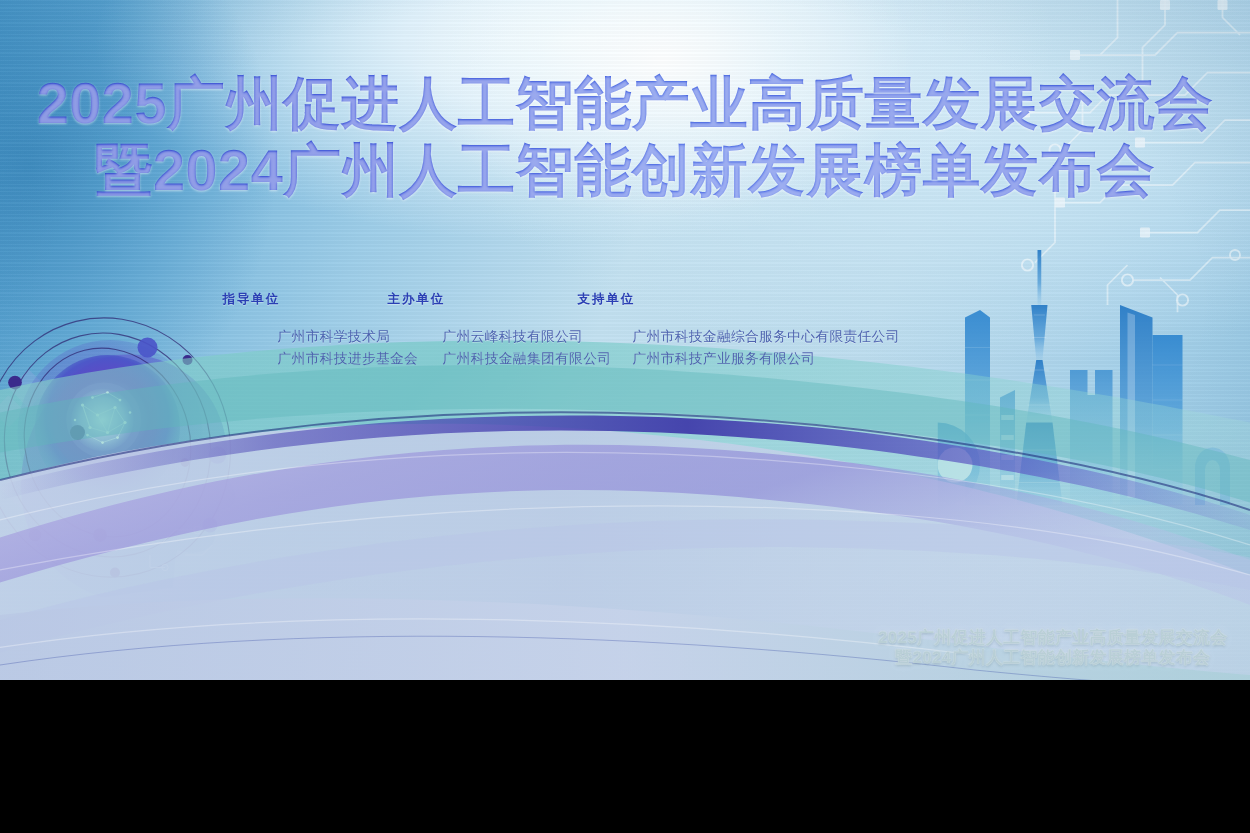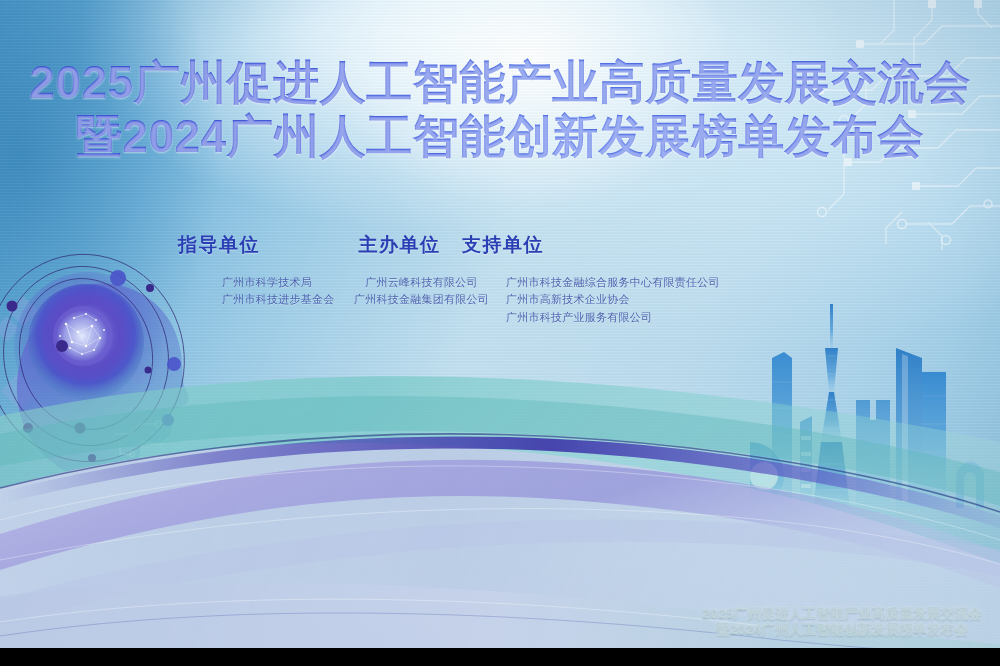"2025广州促进人工智能产业高质量发展交流会" #stage { height: 648px -> 544px }
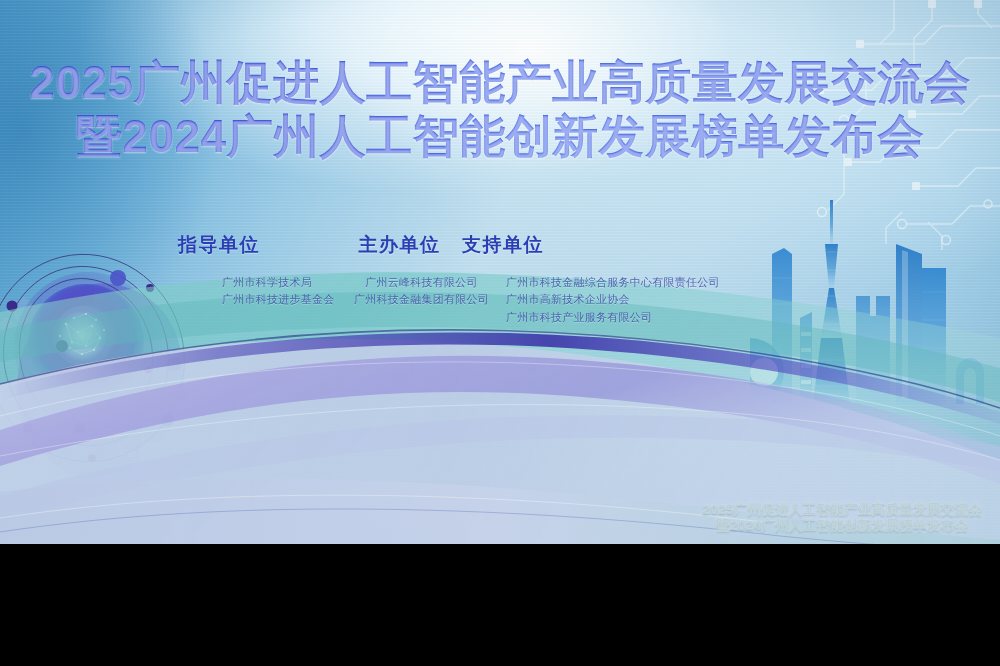"指导单位" .org-head { font-size: 19px -> 10px }
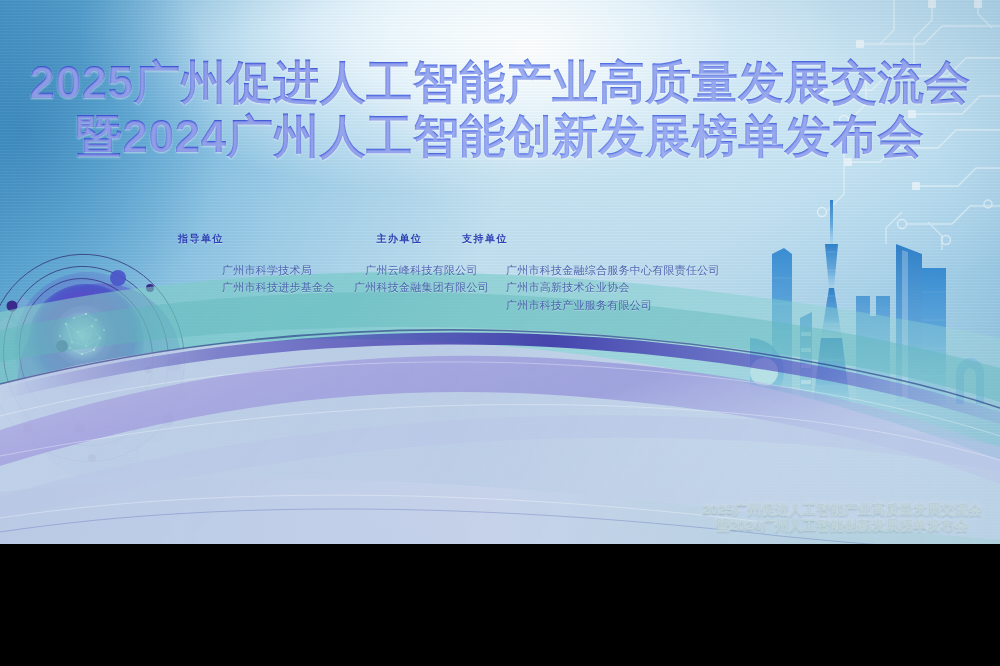"主办单位" div.org-col { text-align: center -> none }
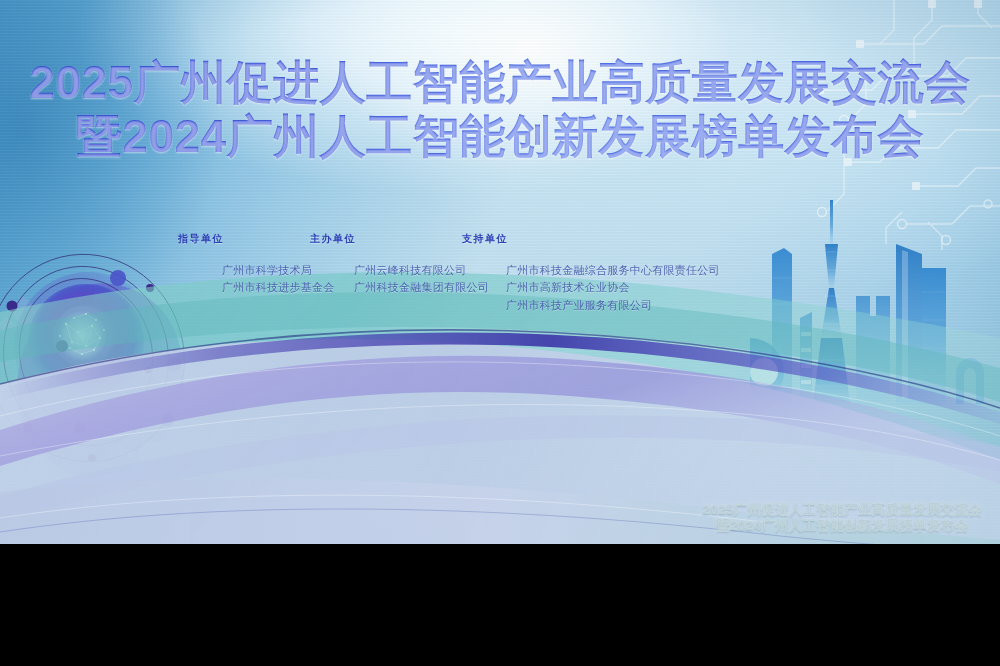"广州市高新技术企业协会" div.org-item { html: <div>广州市高新技术企业协会</div> -> none }
